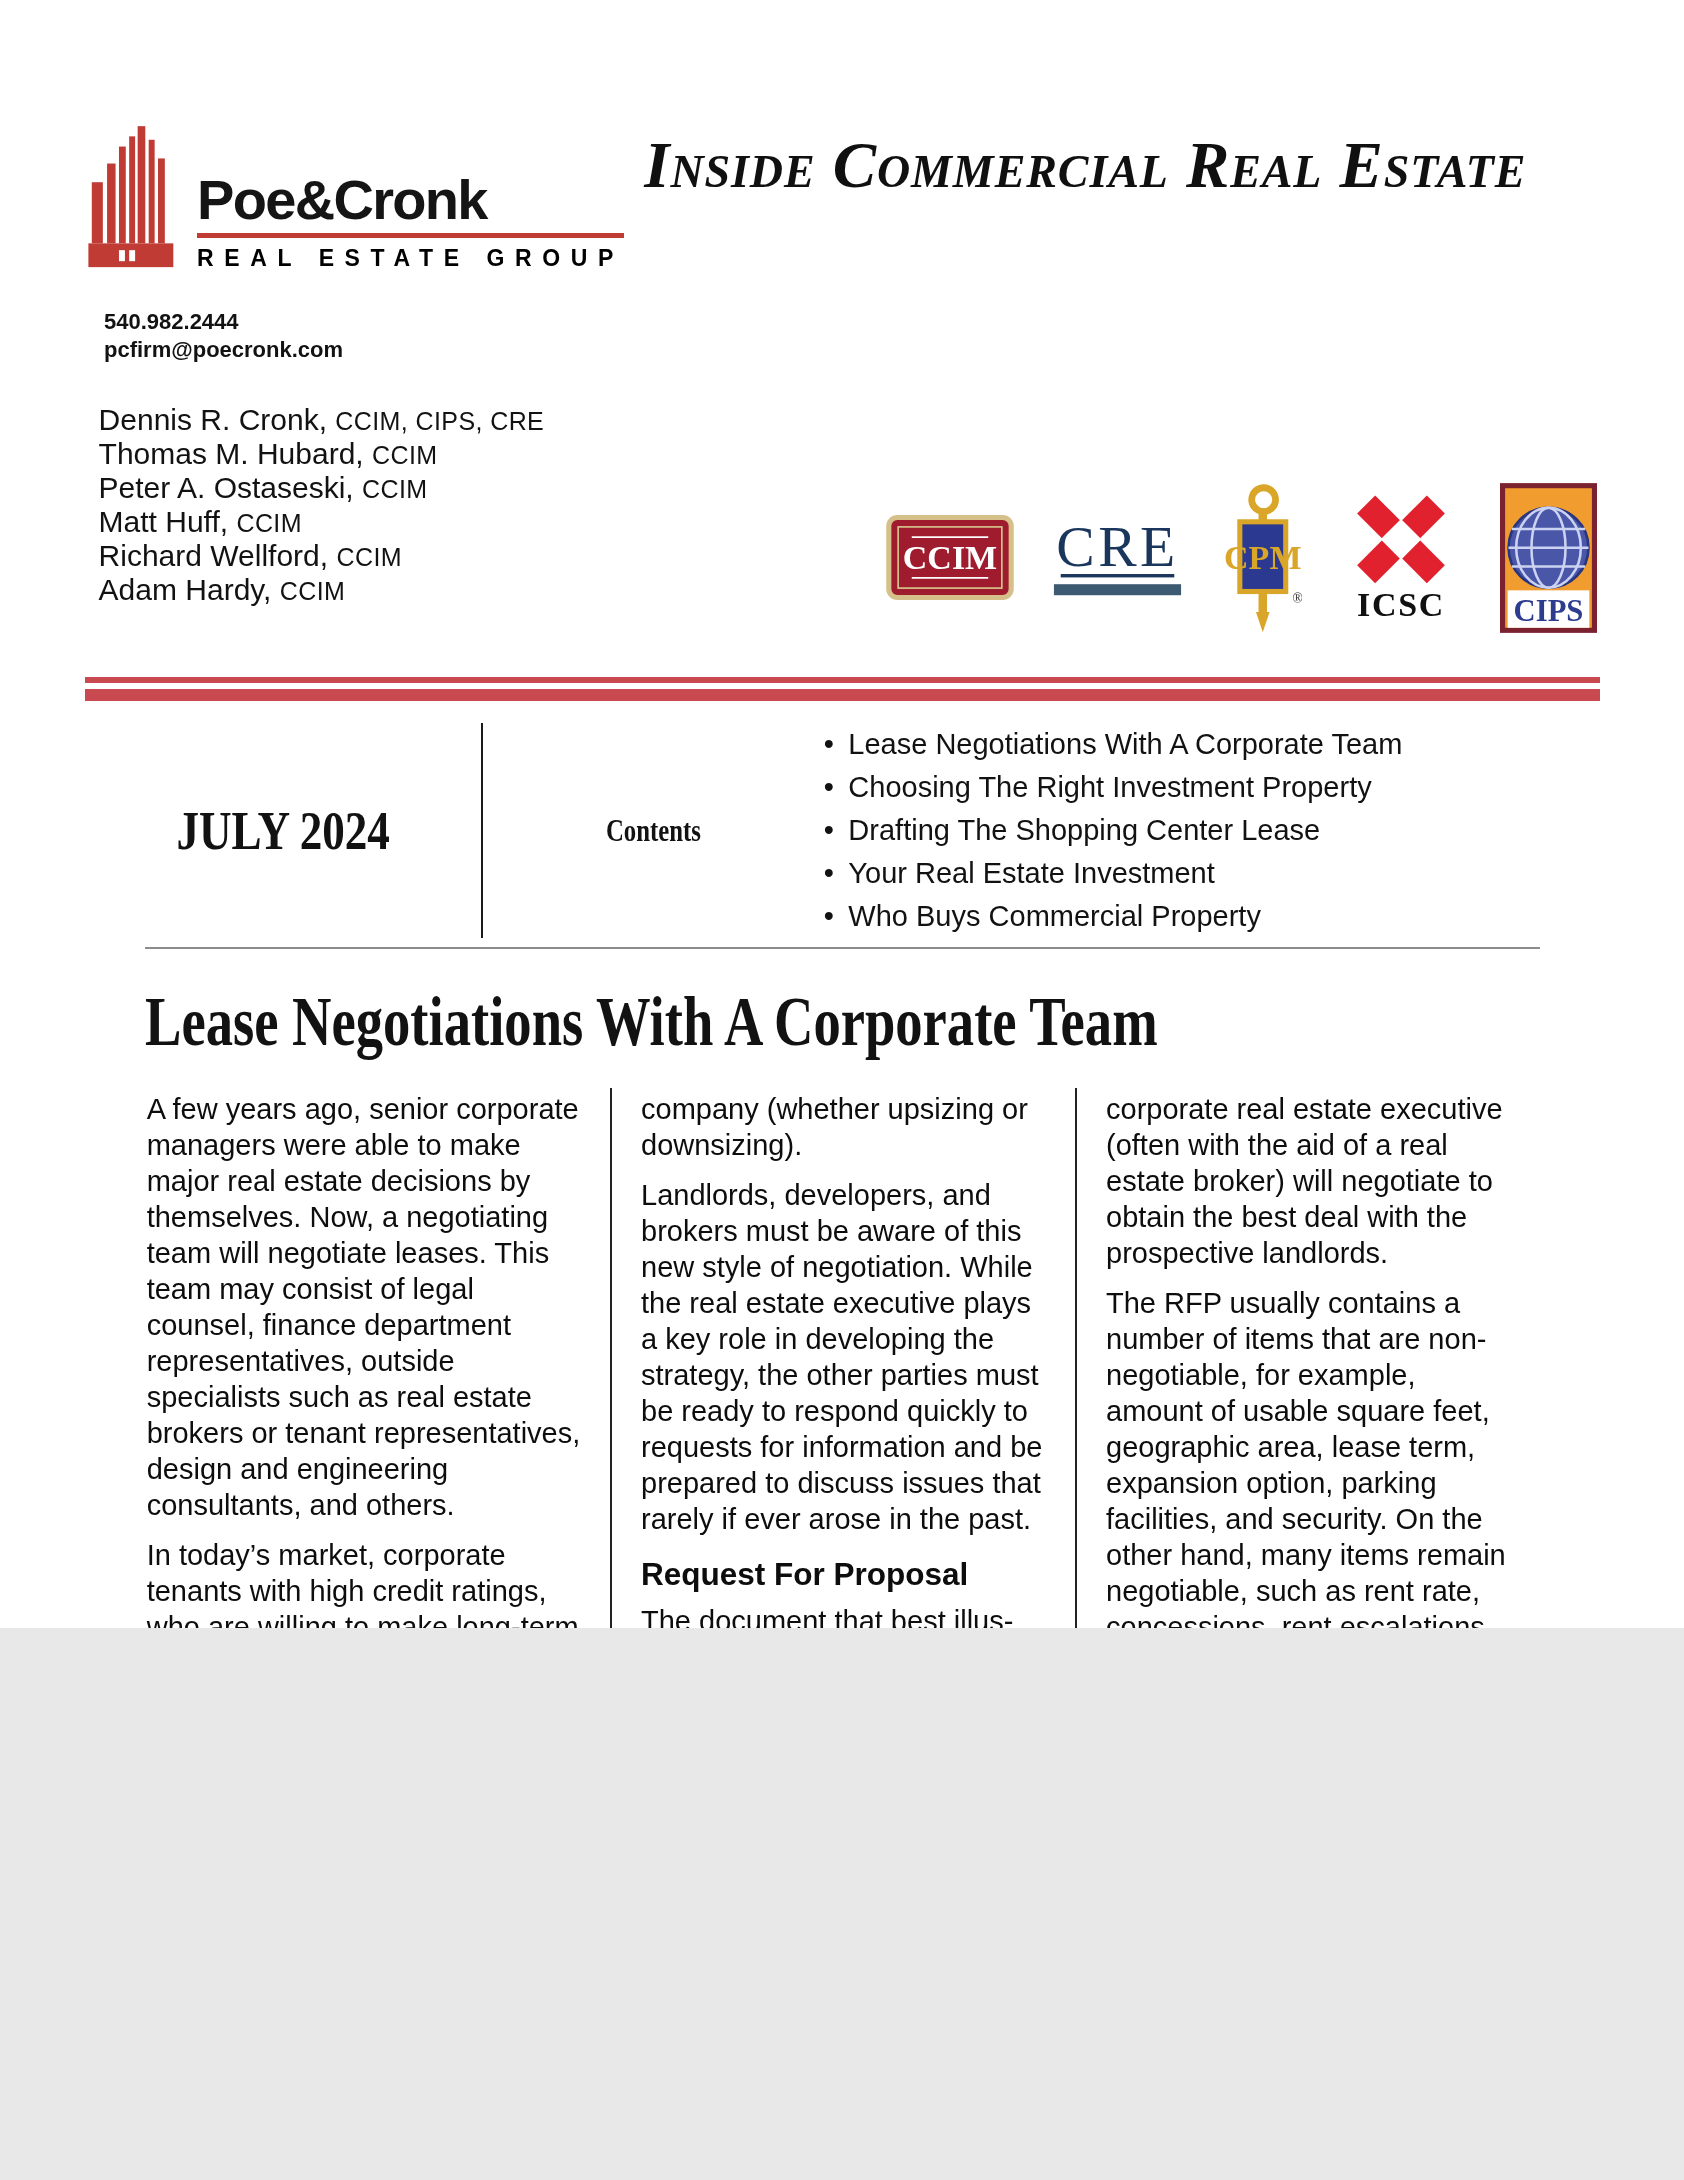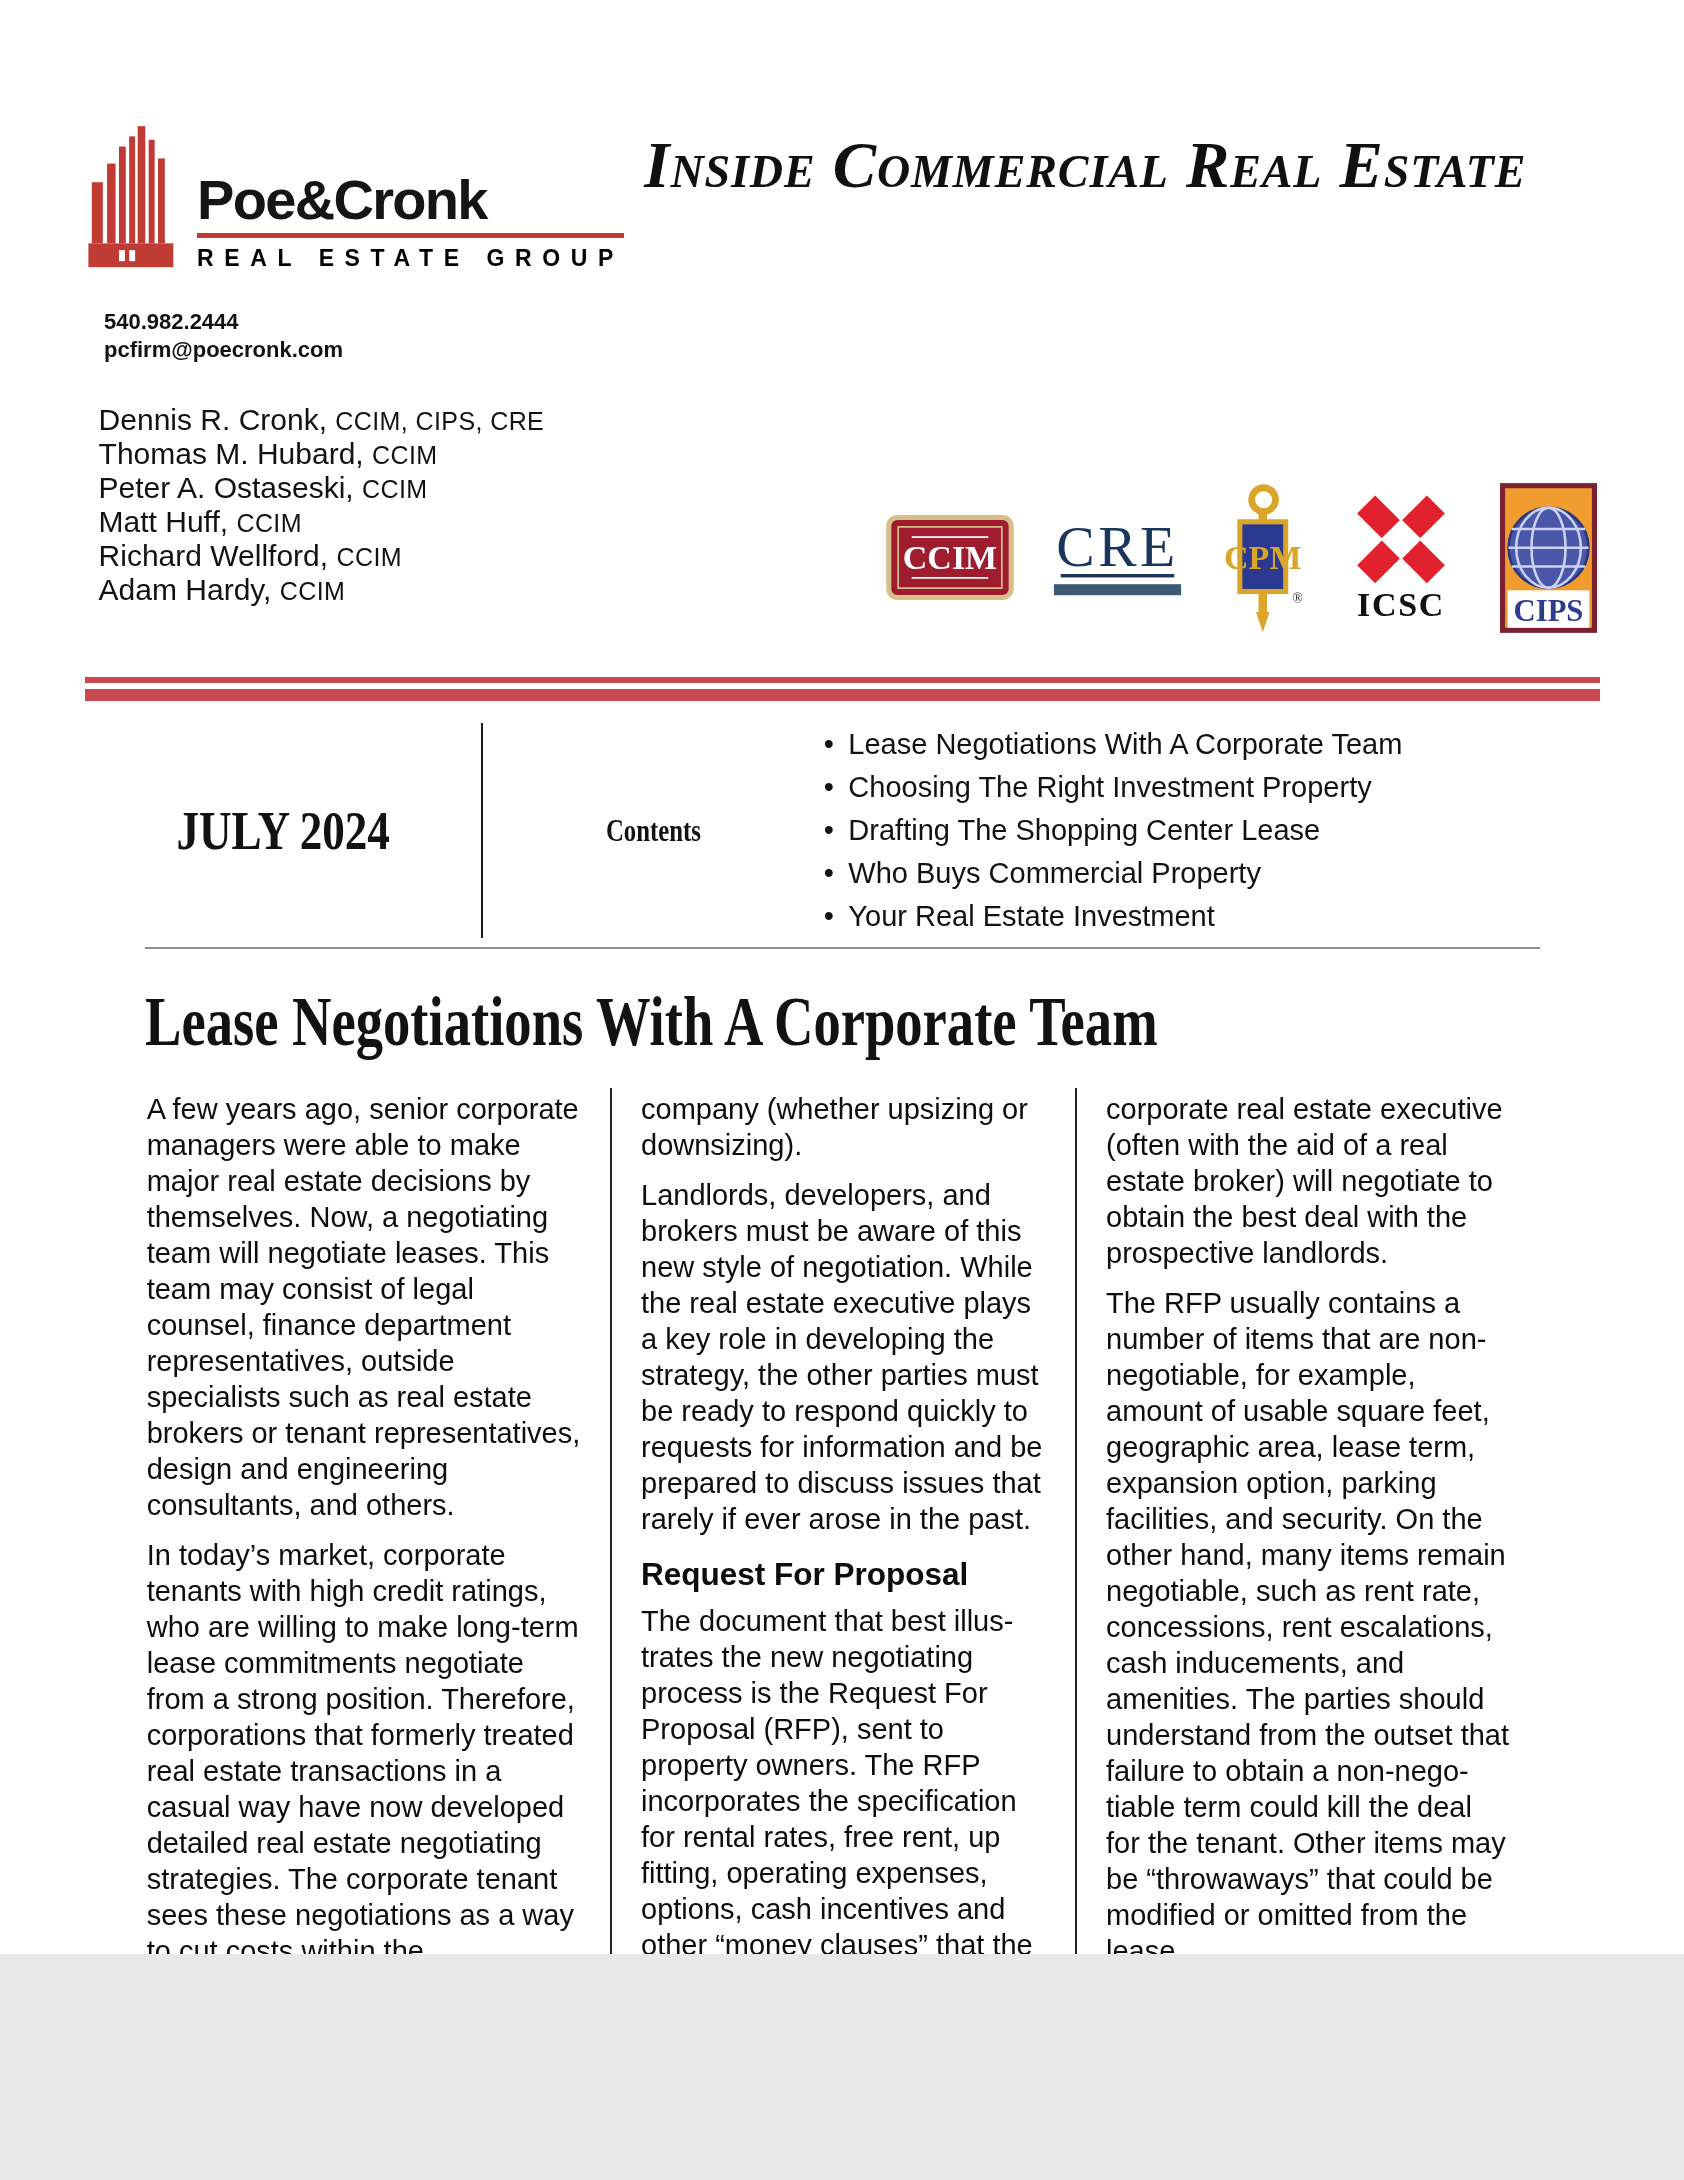"Poe&Cronk" .page { height: 1954px -> 1628px }
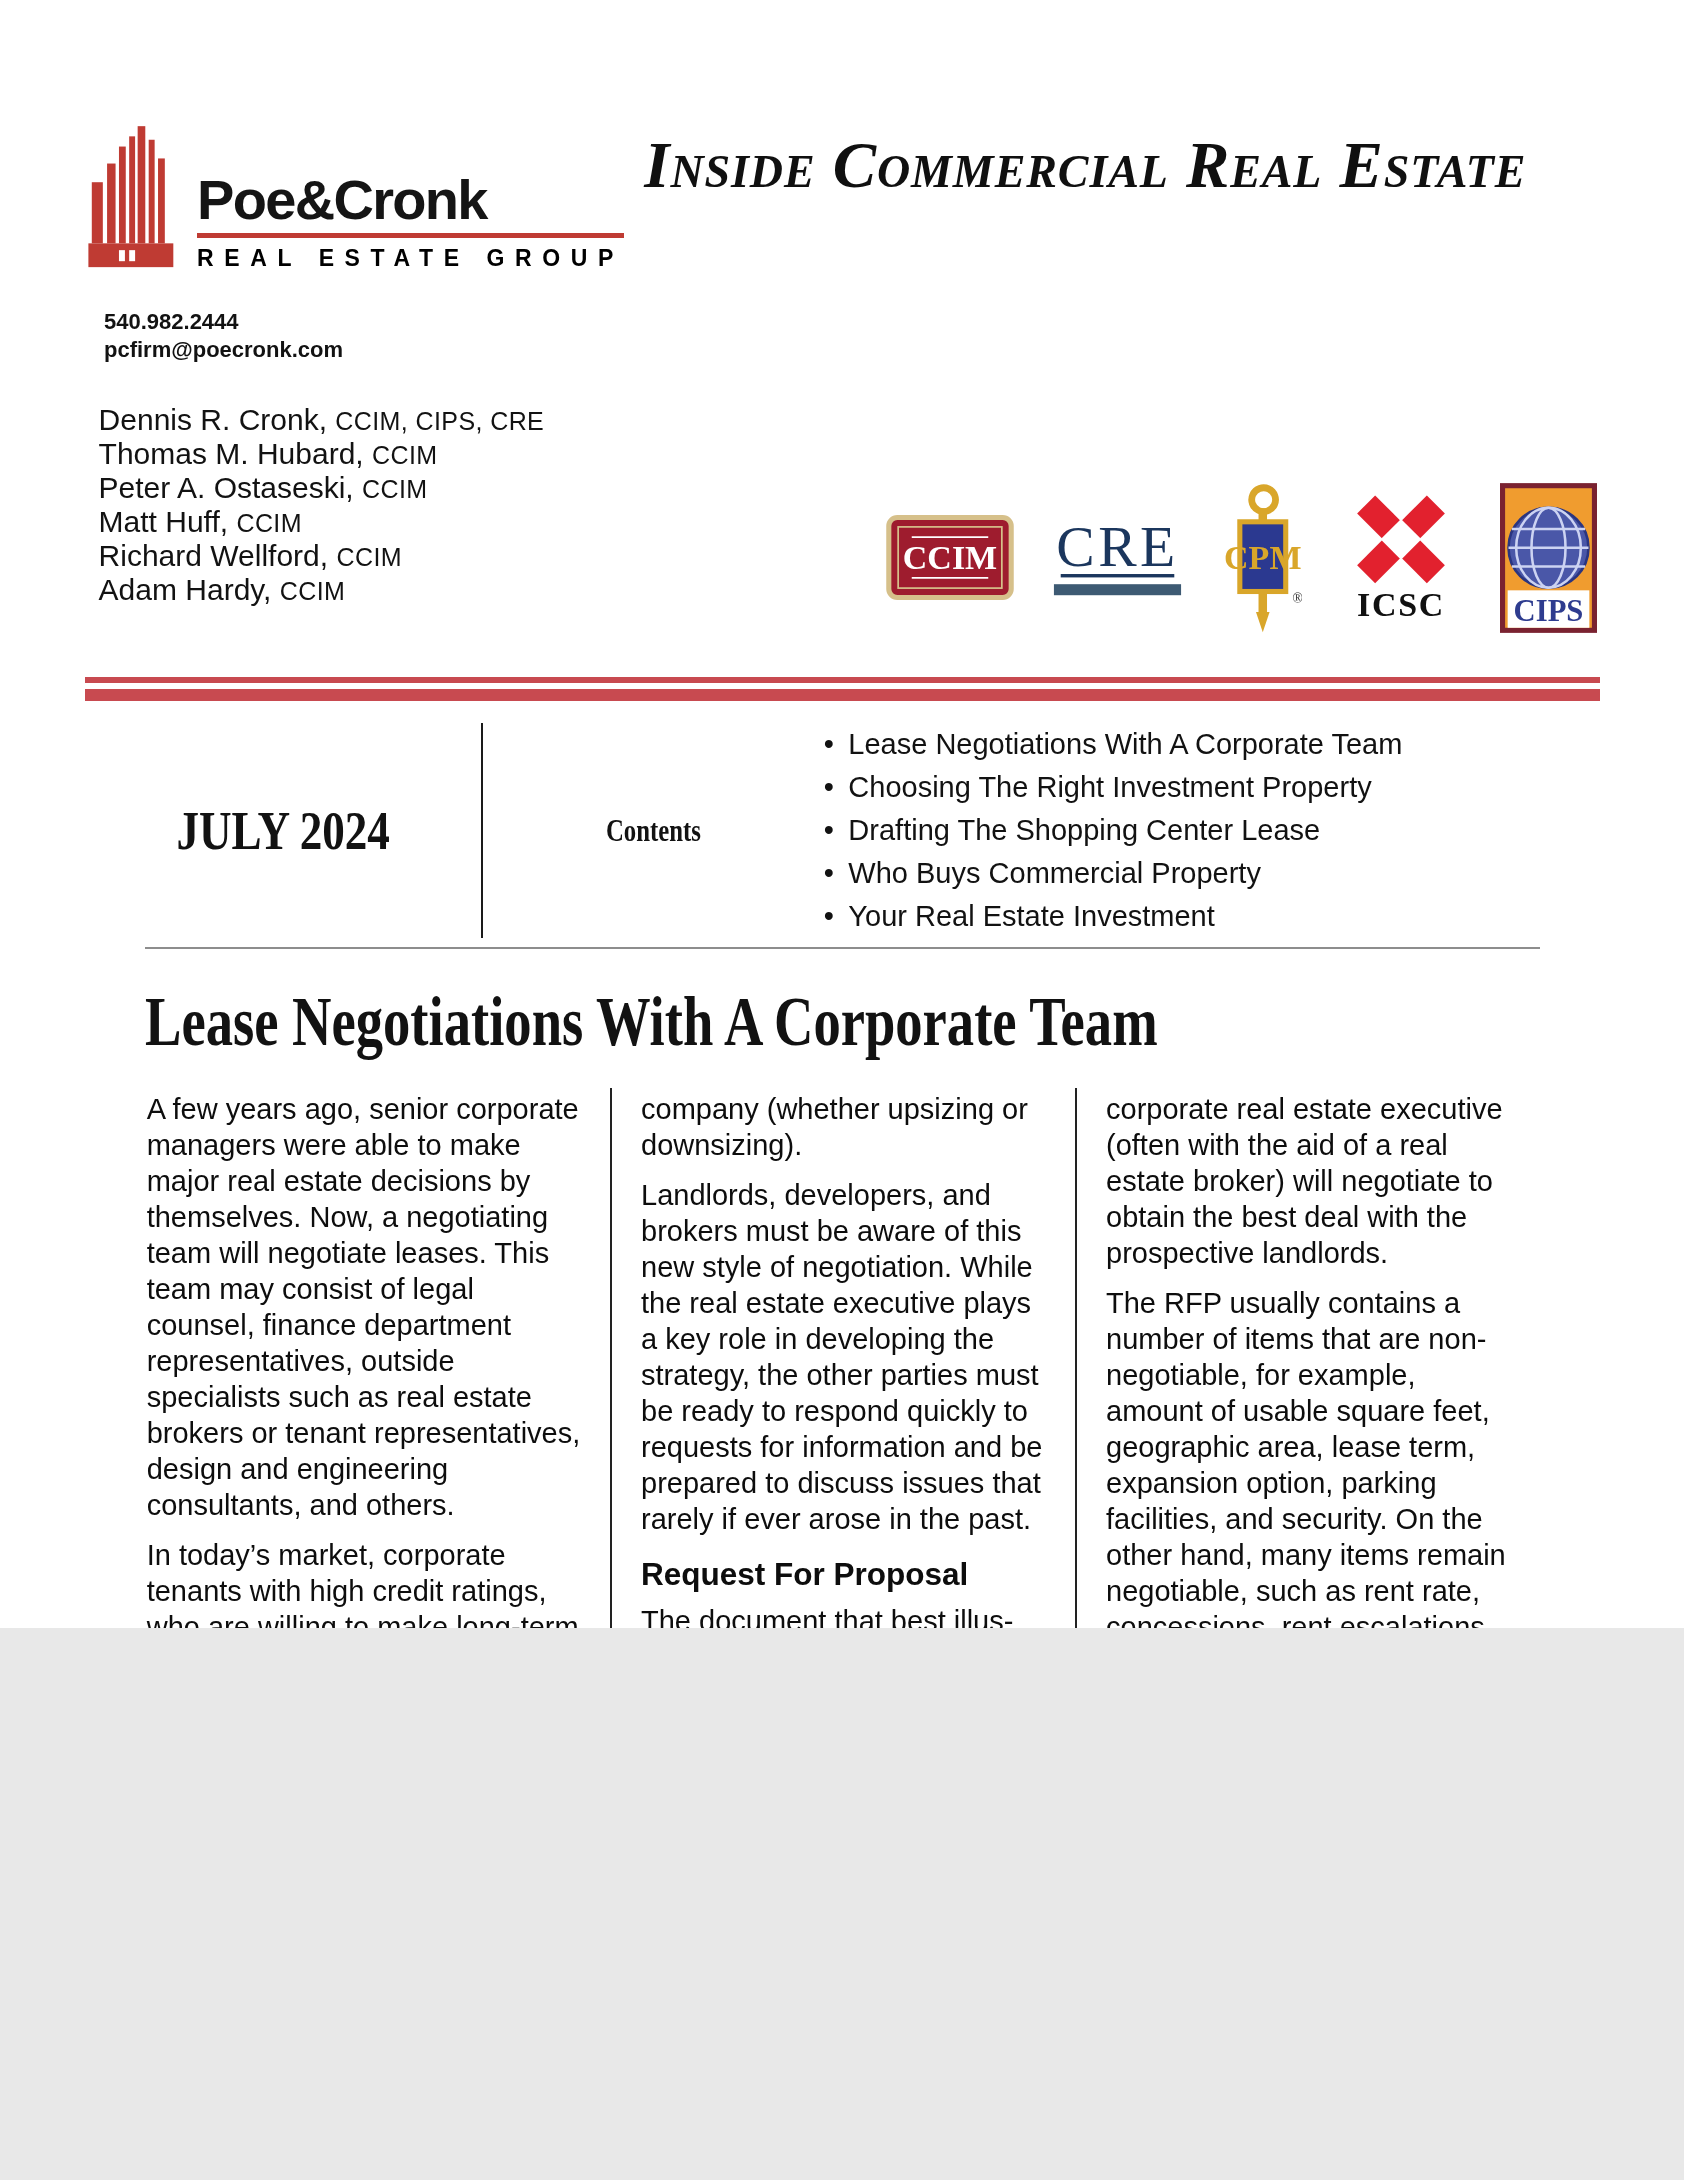"Who Buys Commercial Property" li { order: before "Your Real Estate Investment" -> after "Your Real Estate Investment" }
